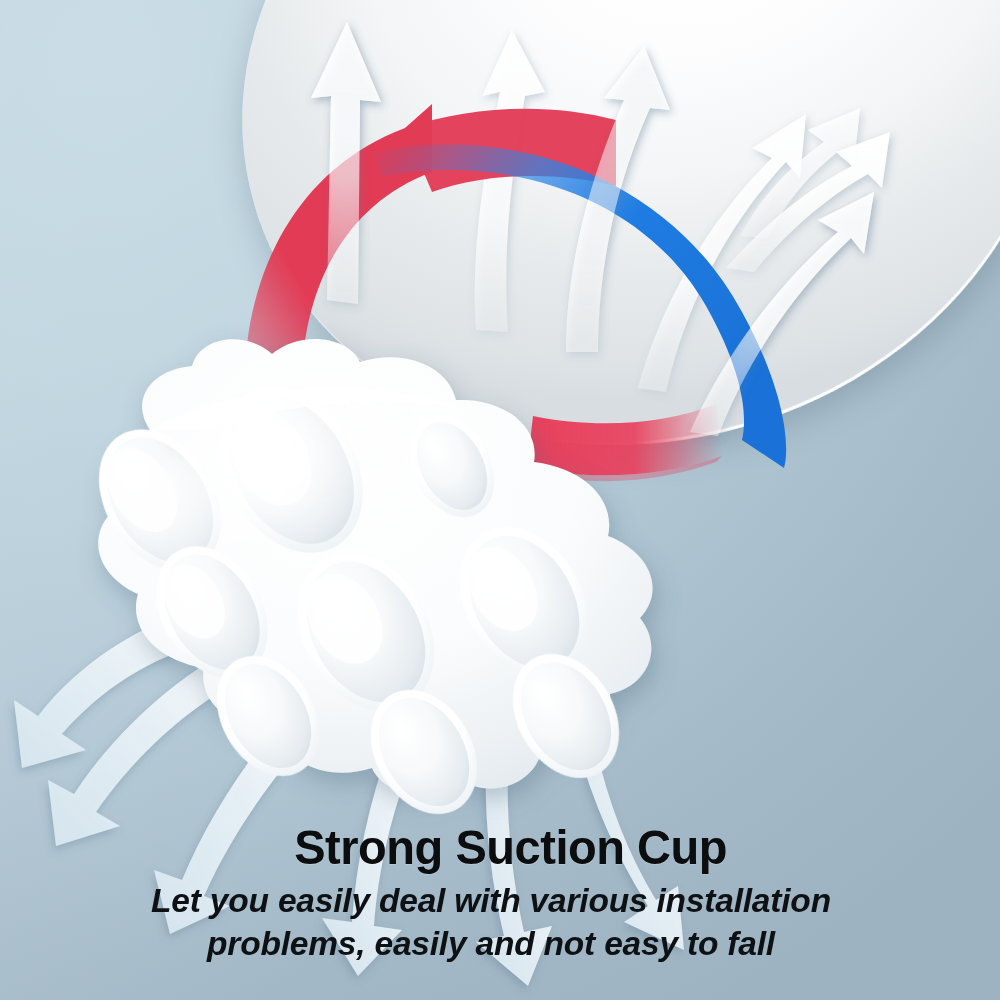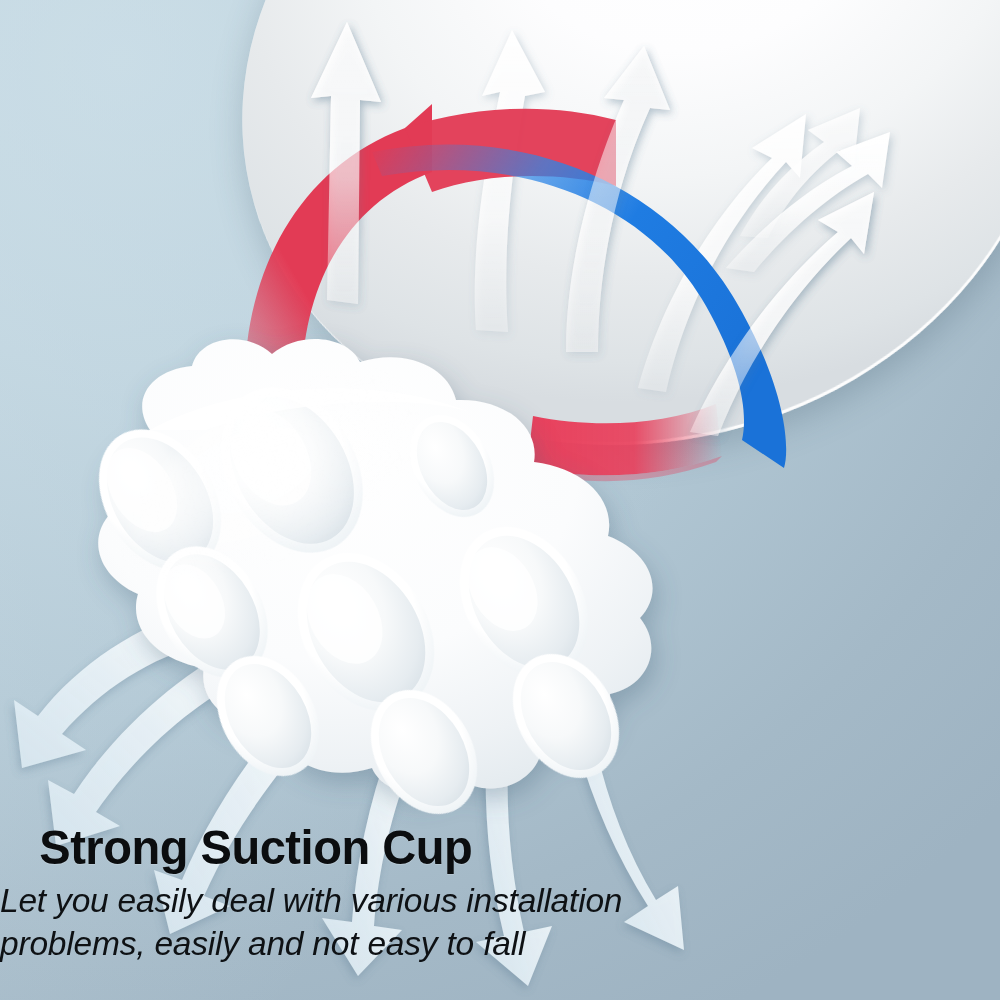"Strong Suction Cup" #copy { text-align: left -> center }
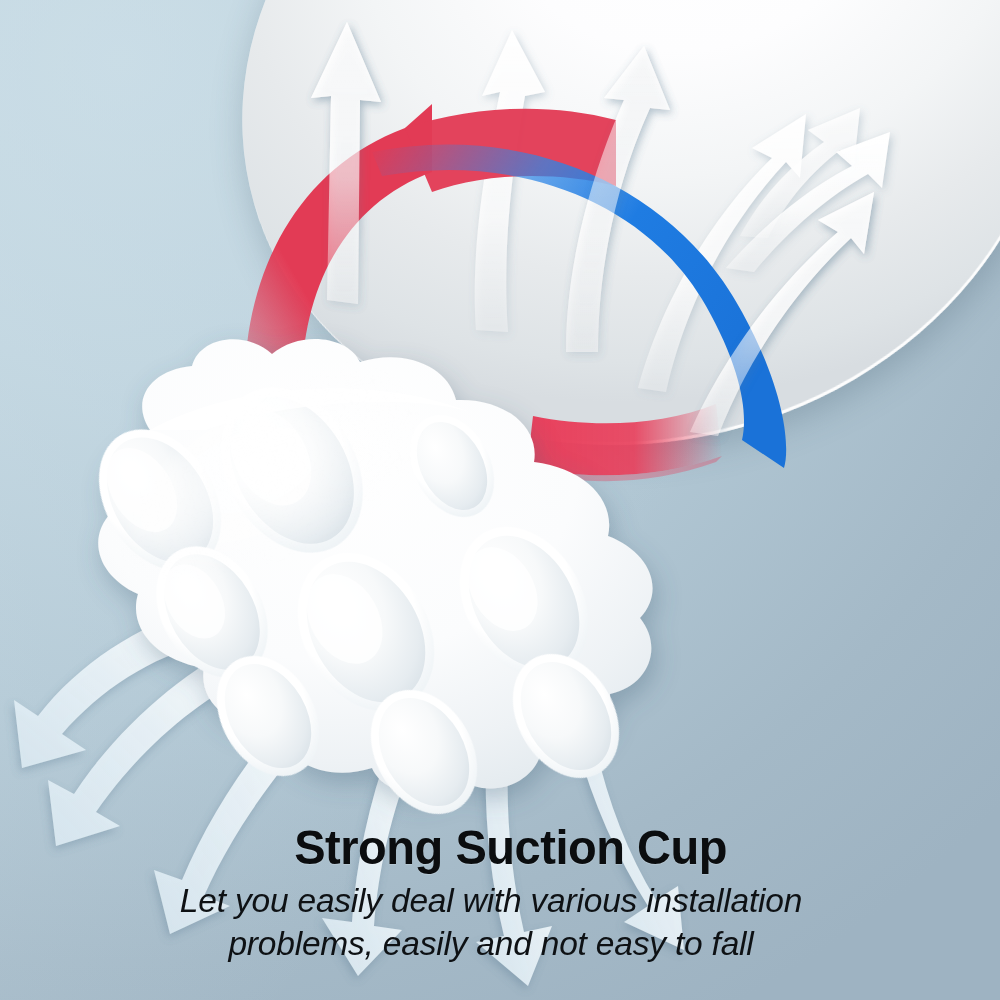"Let you easily deal with" #sub span { font-weight: none -> bold }
